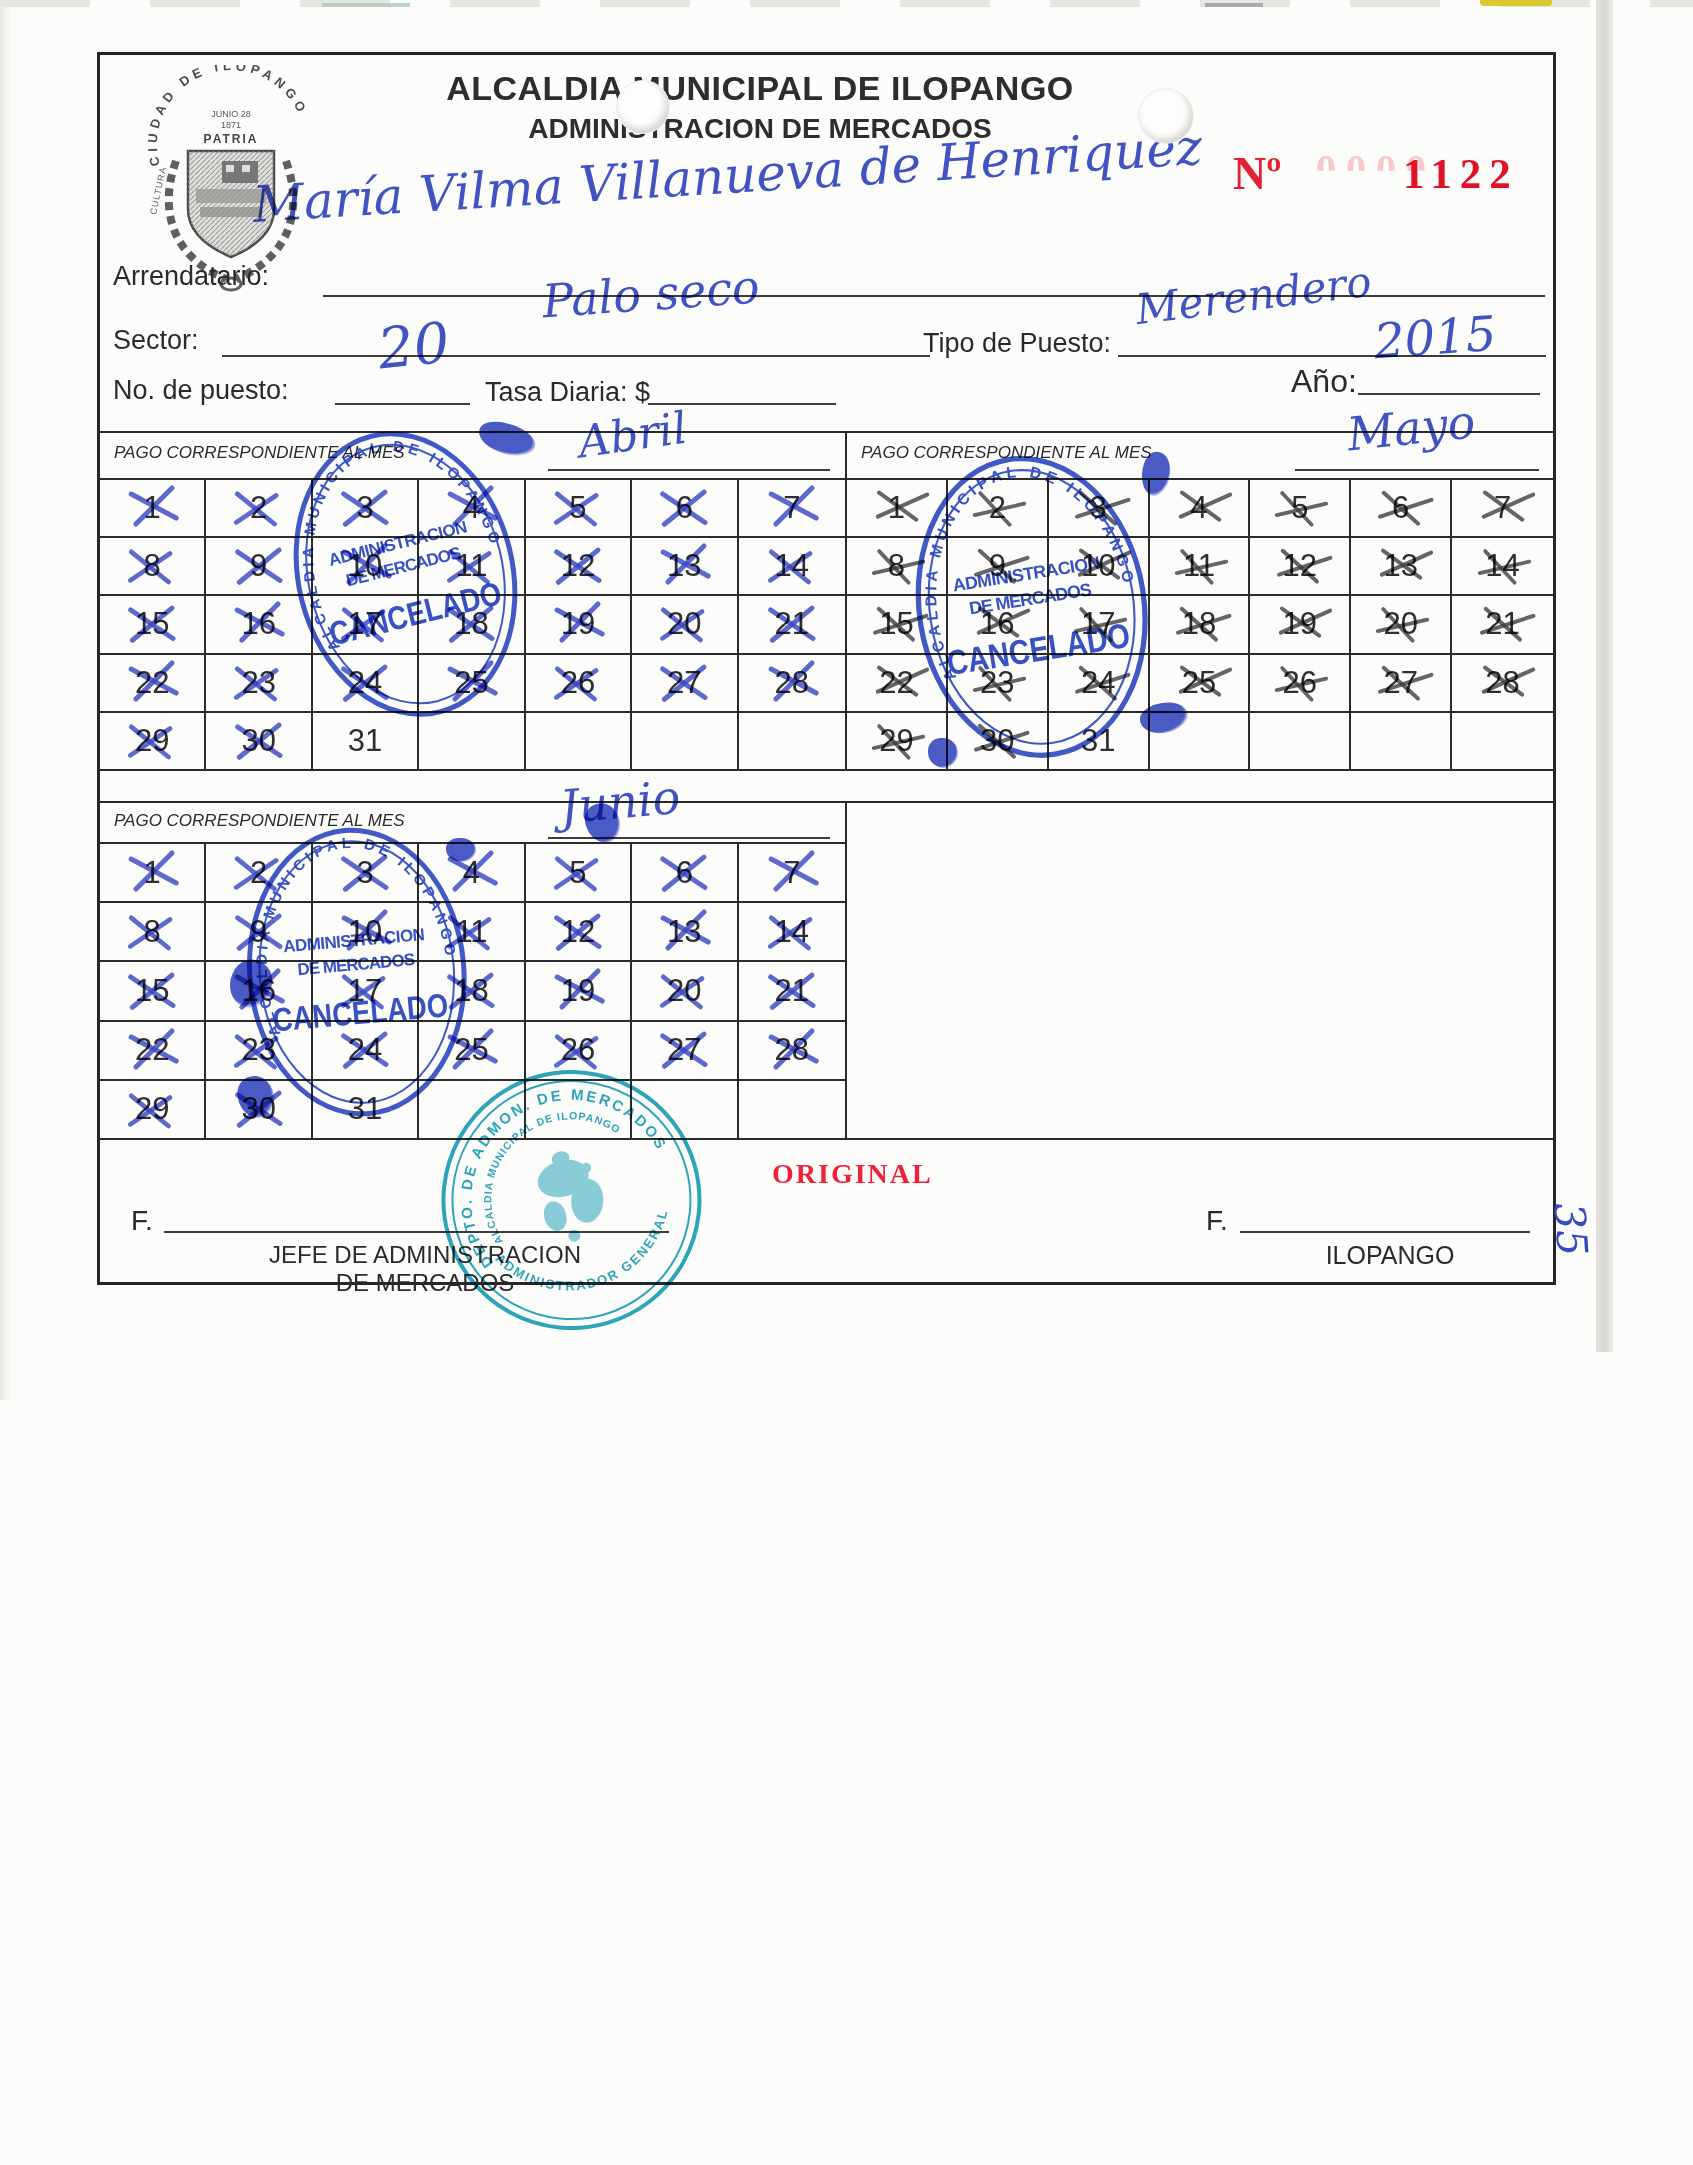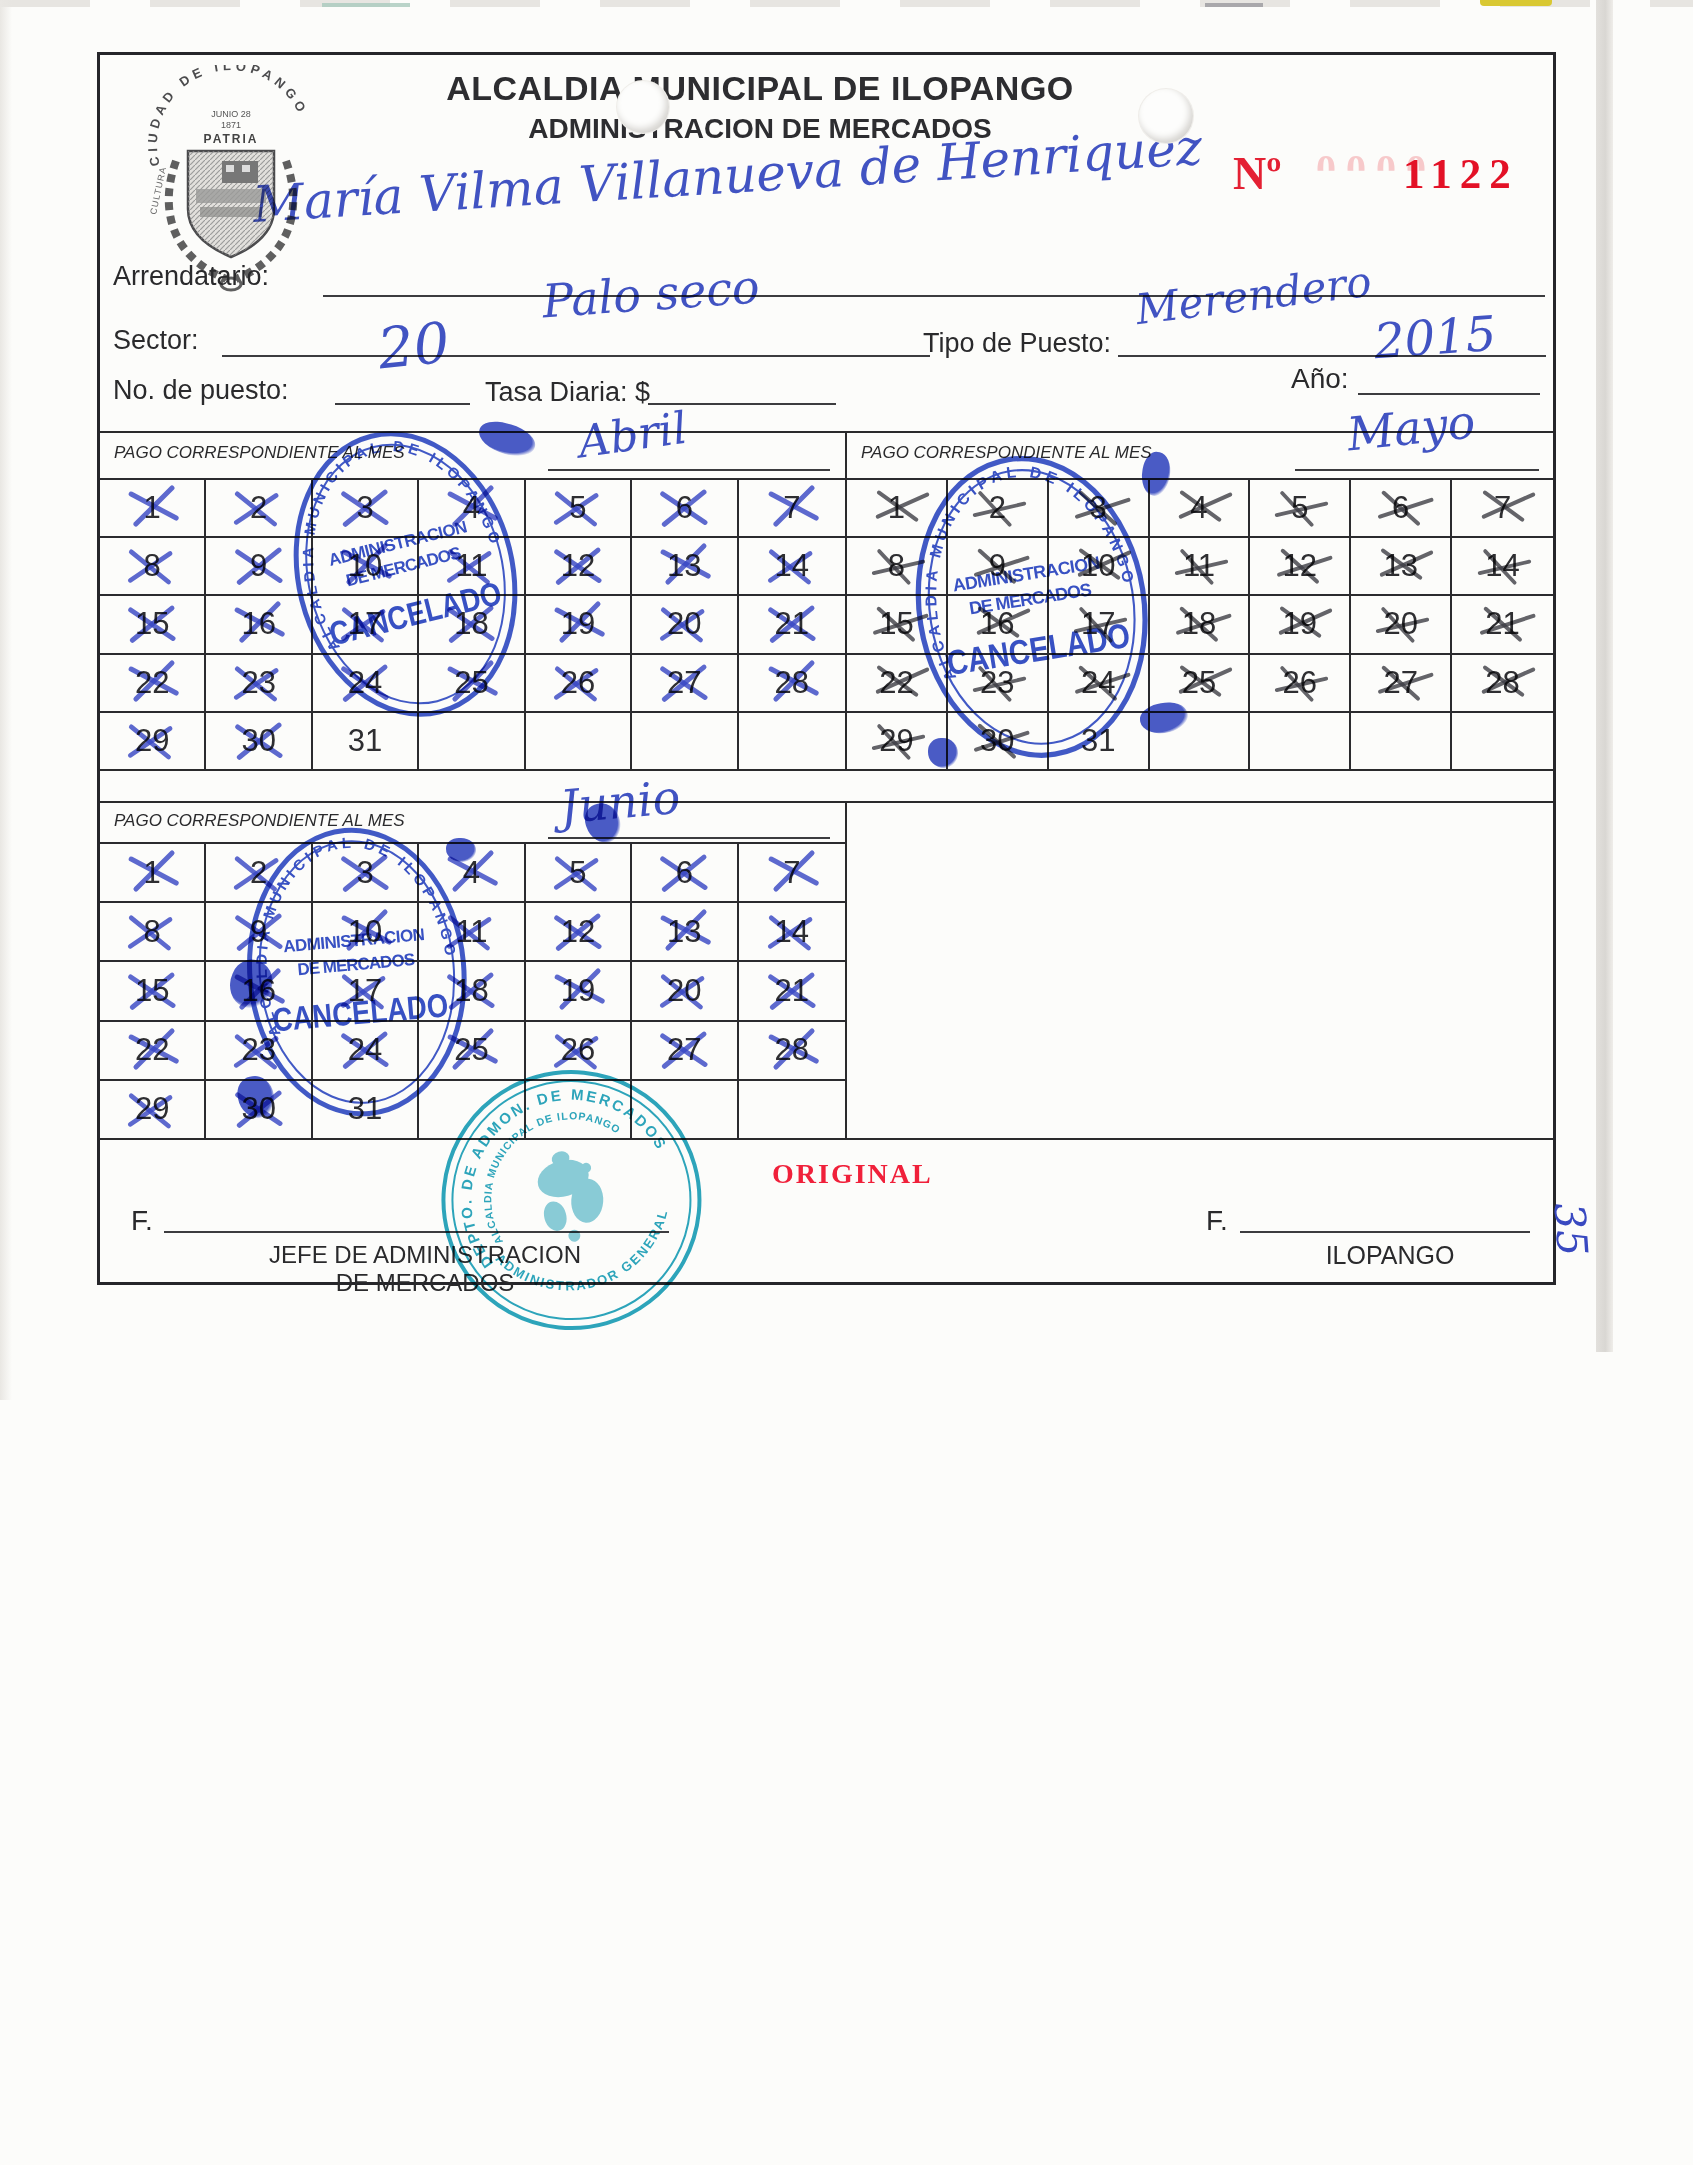"Año:" div.abs { font-size: 28px -> 32px }
